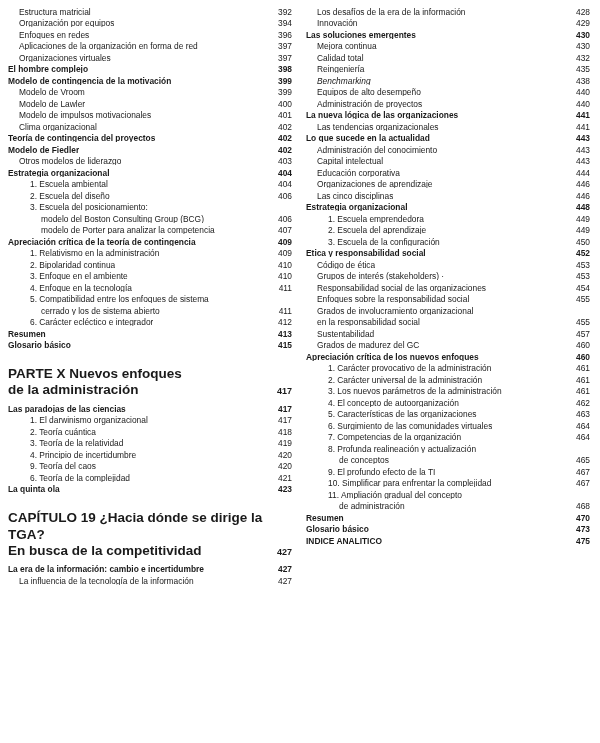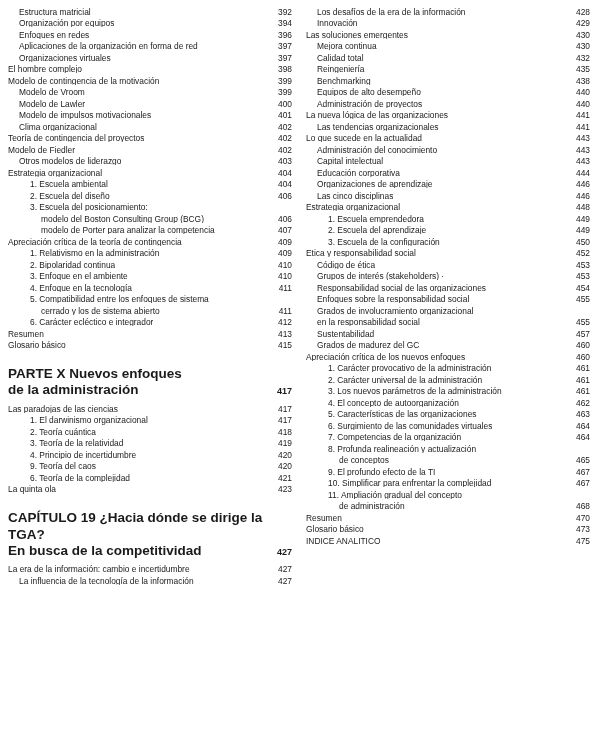"Las soluciones emergentes" .bold { font-weight: normal -> bold }
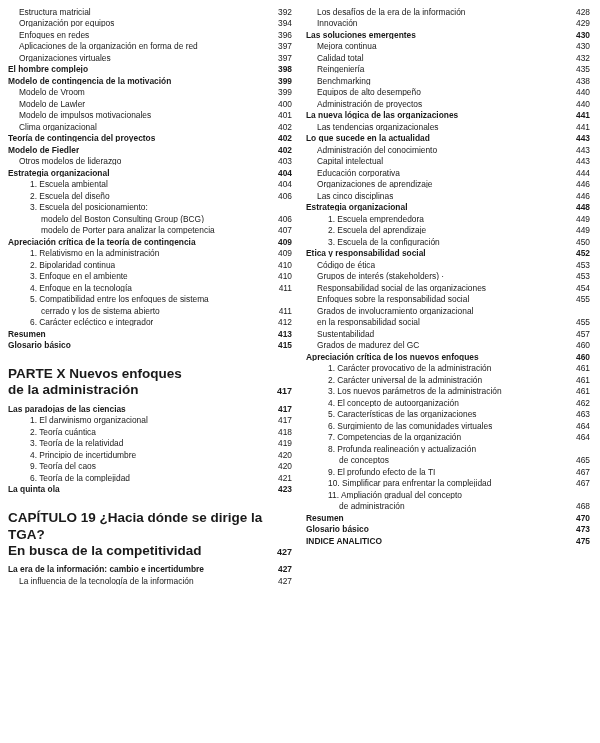"Benchmarking" .ital { font-style: none -> italic }
